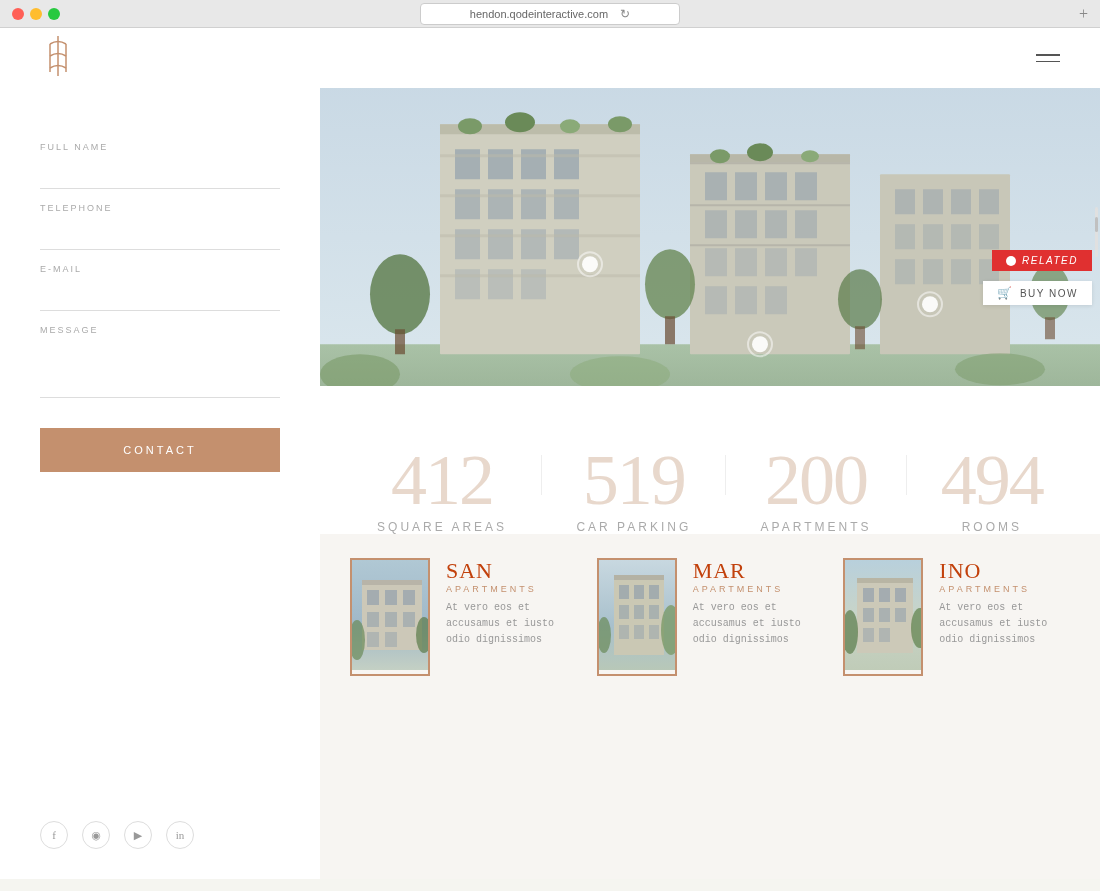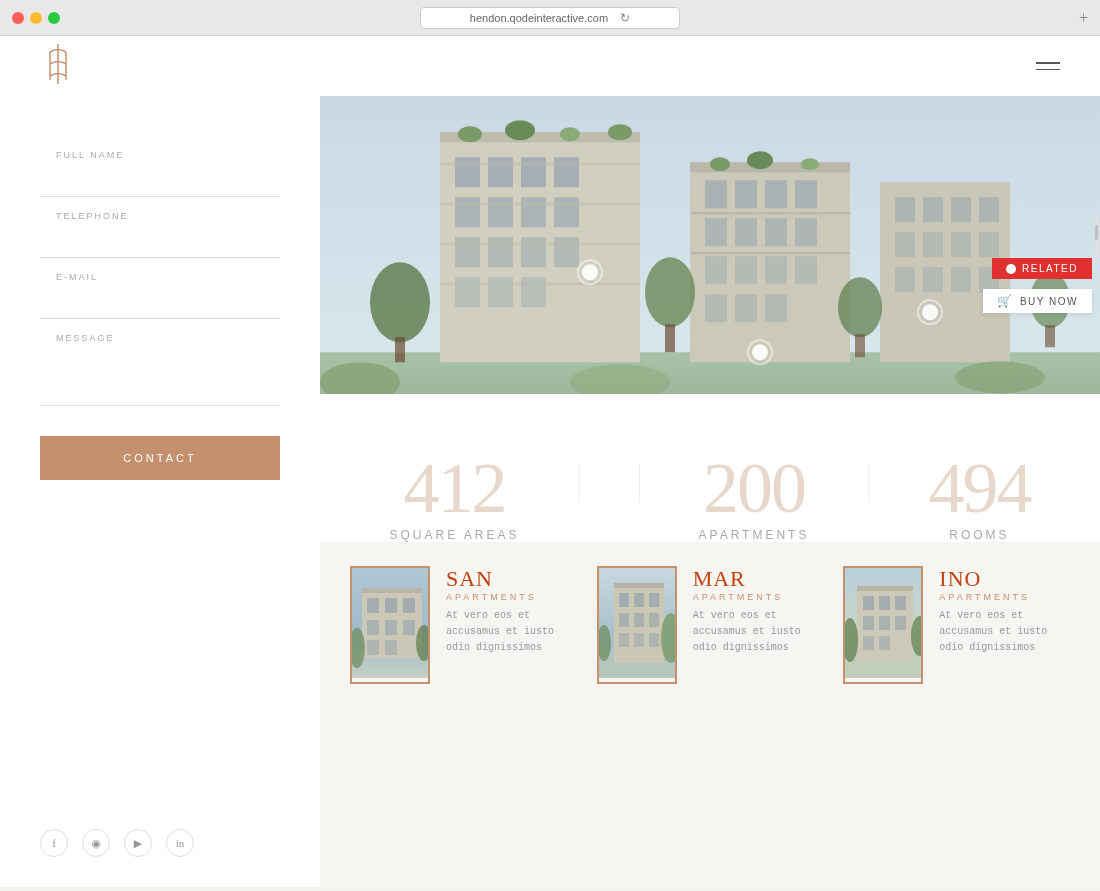"hendon.qodeinteractive.com" .browser-chrome { height: 36px -> 28px }
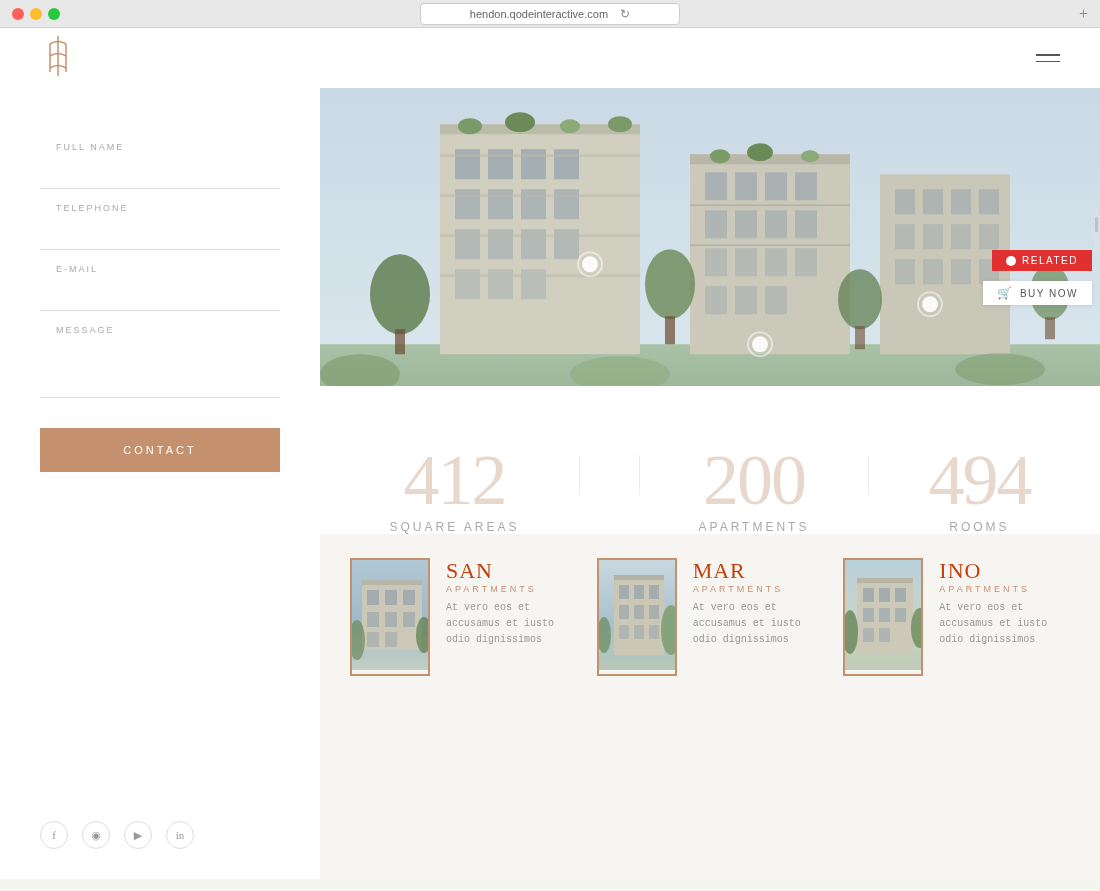"FULL NAME" .form-field label { margin-left: 16px -> none }
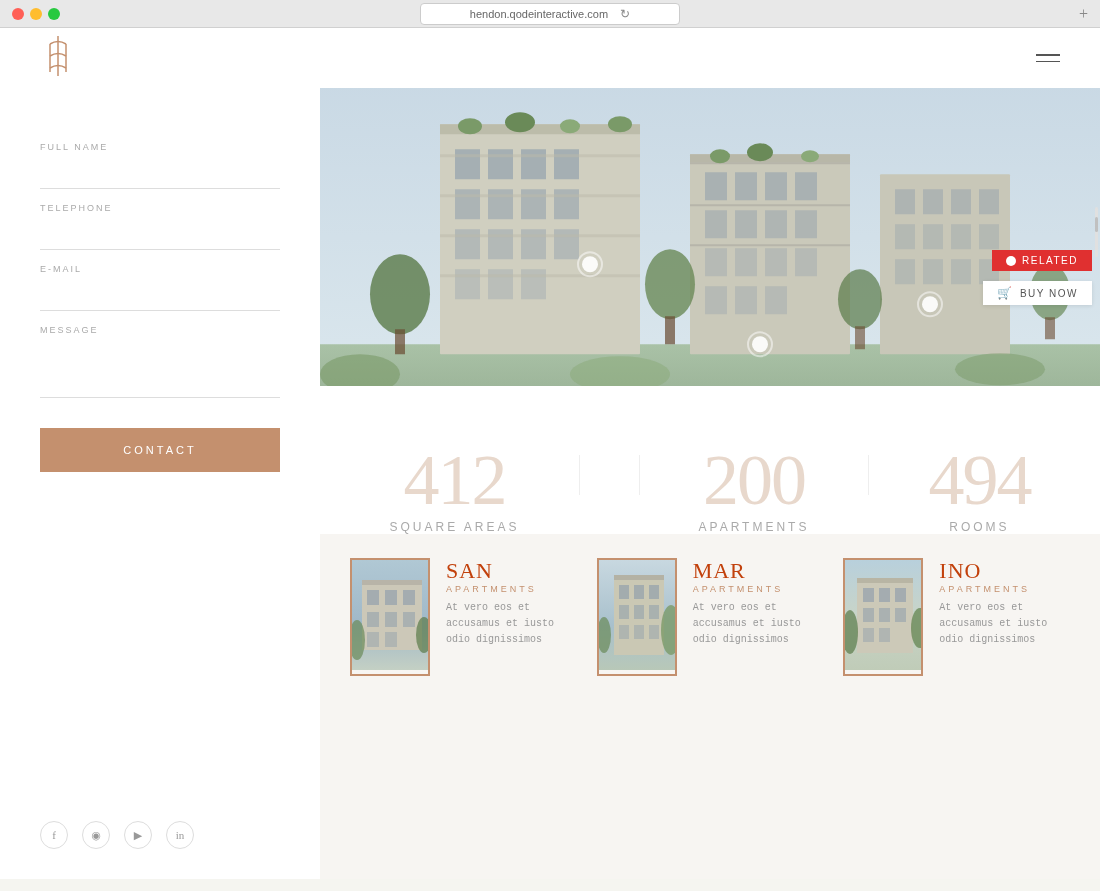"RELATED" .related-pill { font-style: none -> italic }
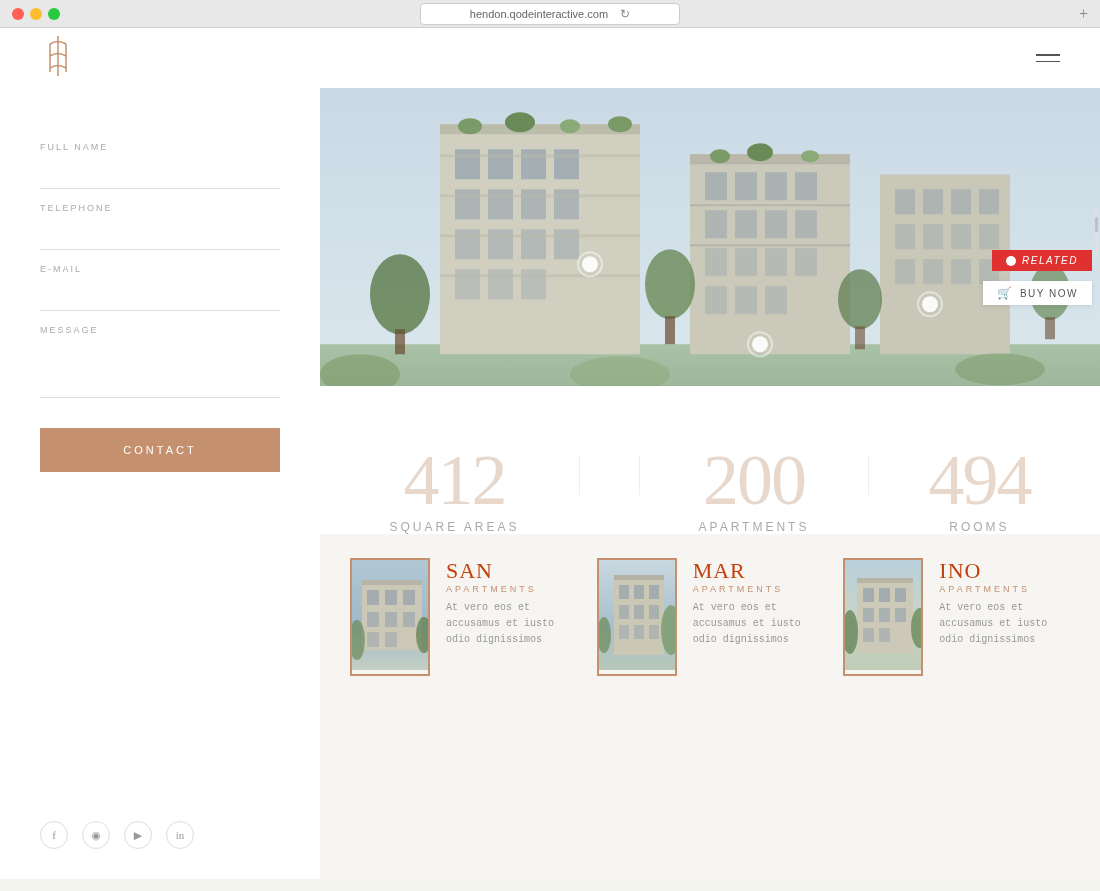"519" div.stat-item { html: none -> <div> <div>519</div> <div>CAR PARKING</div> </div> }
